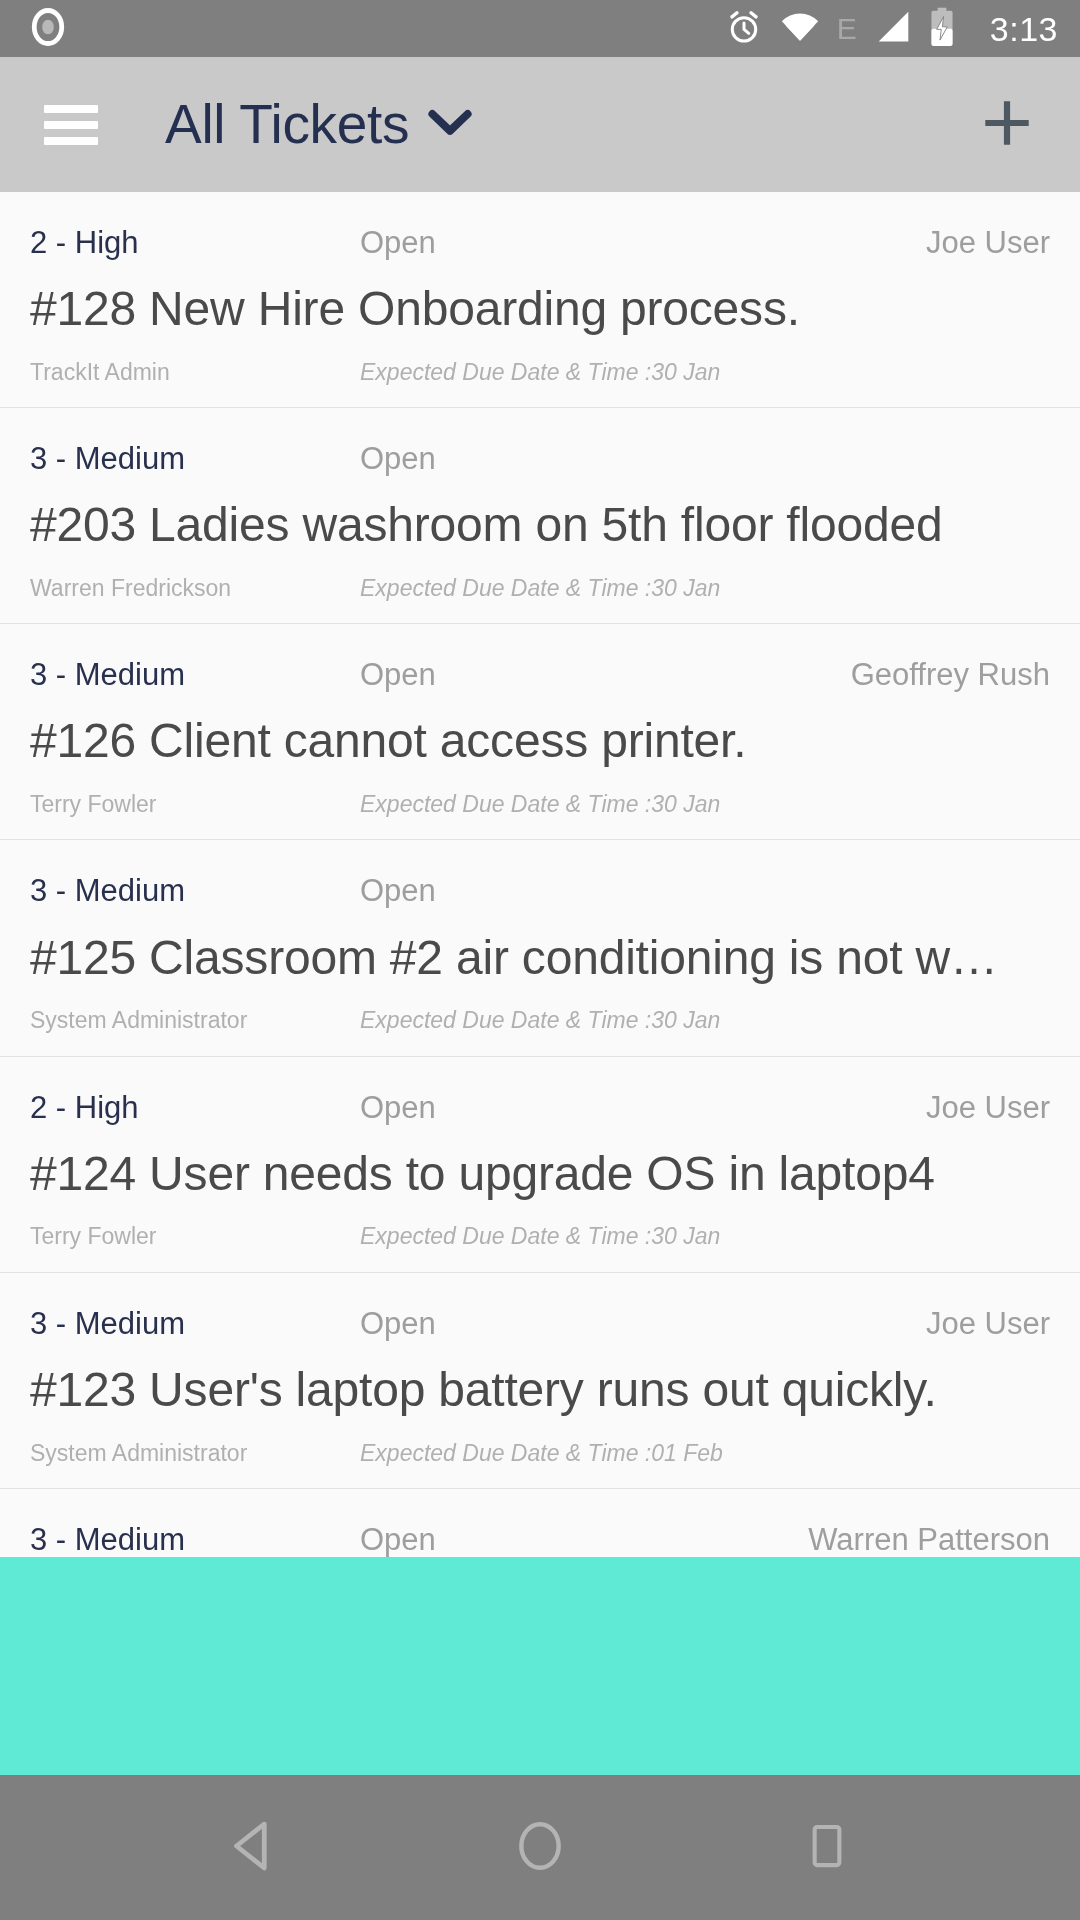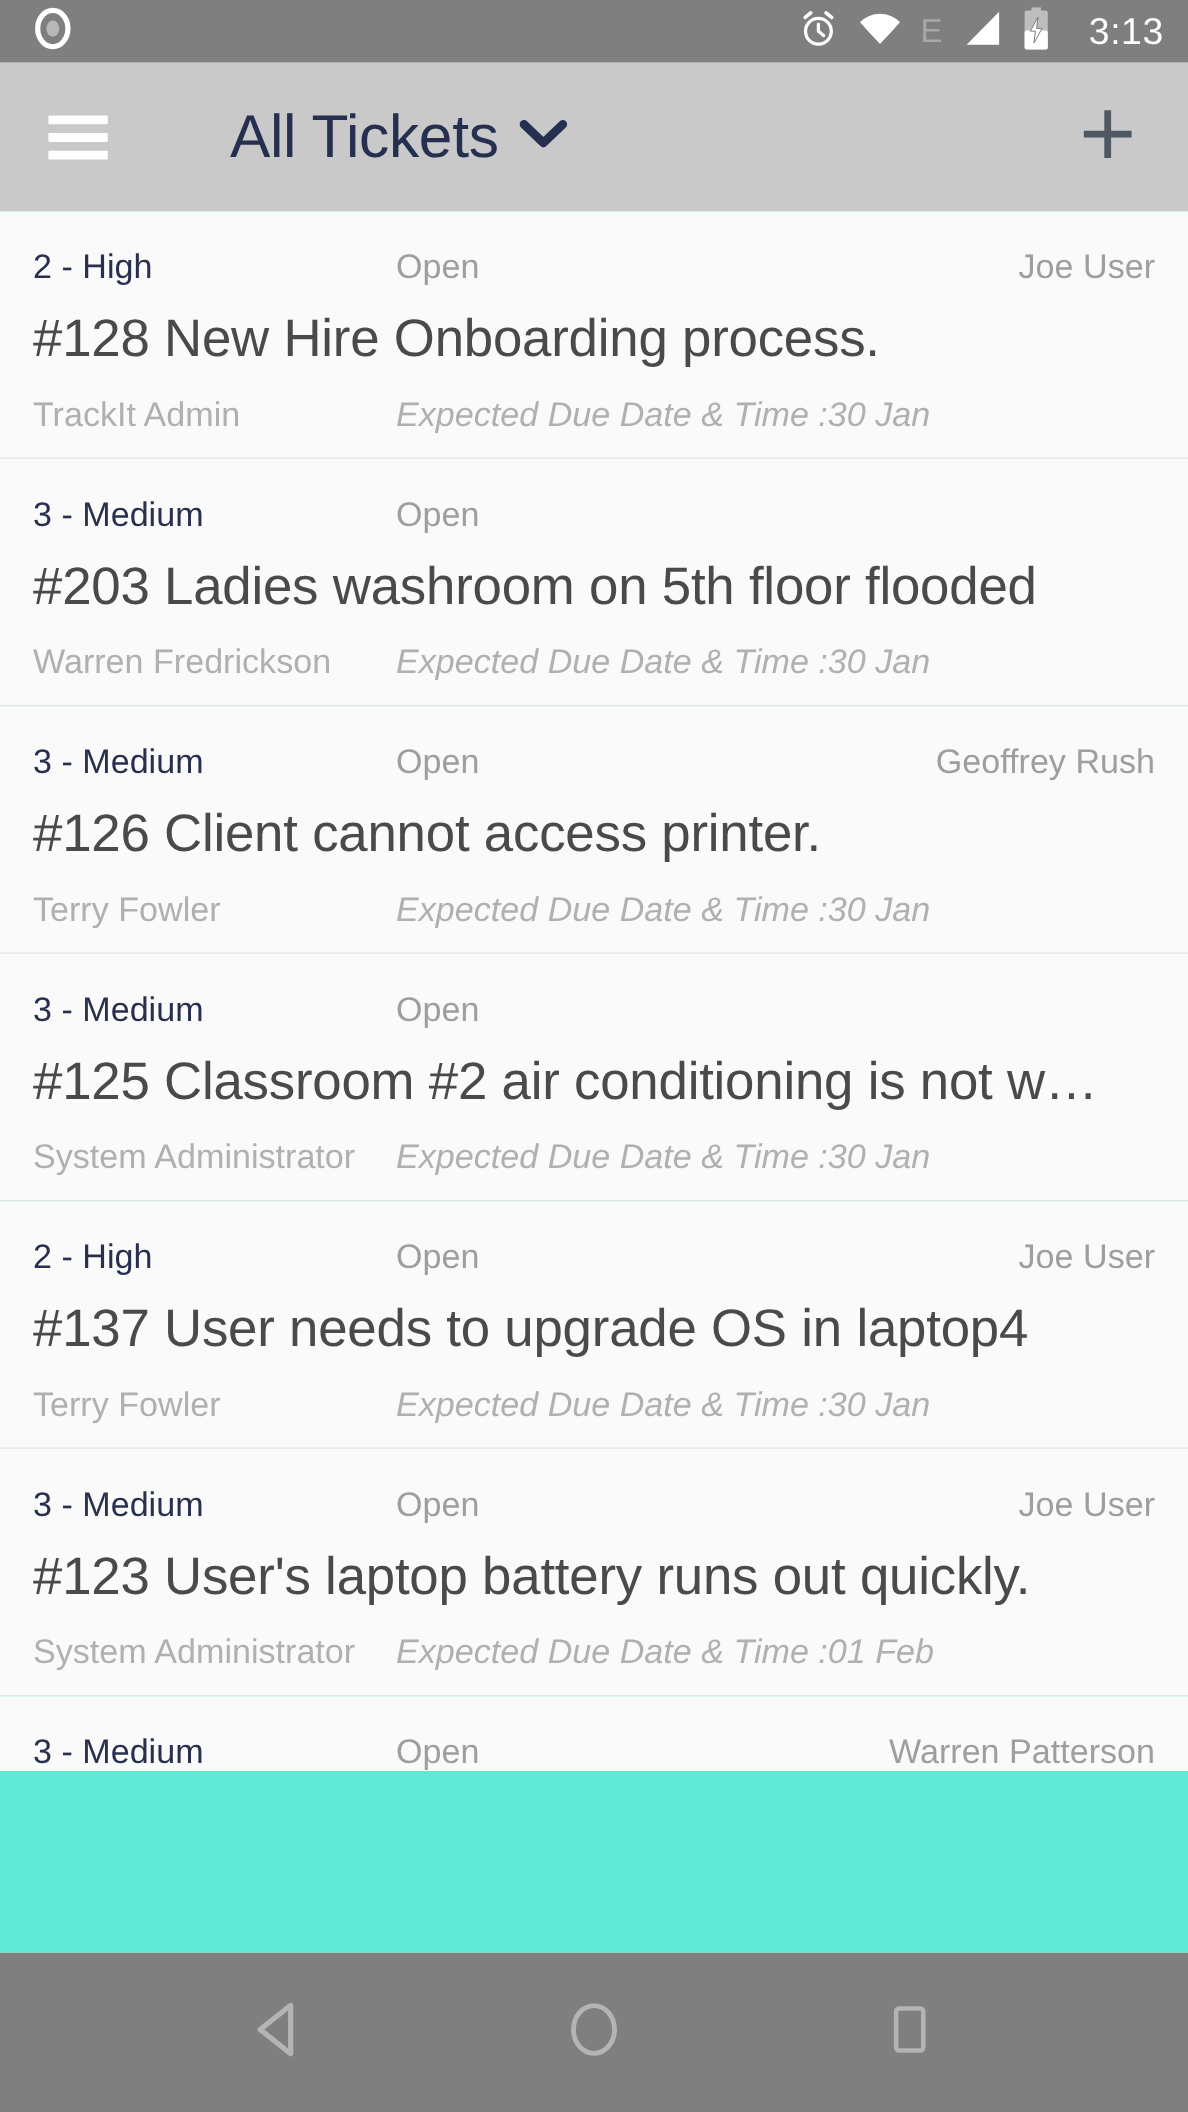"All Tickets" .appbar { gap: 44px -> none }
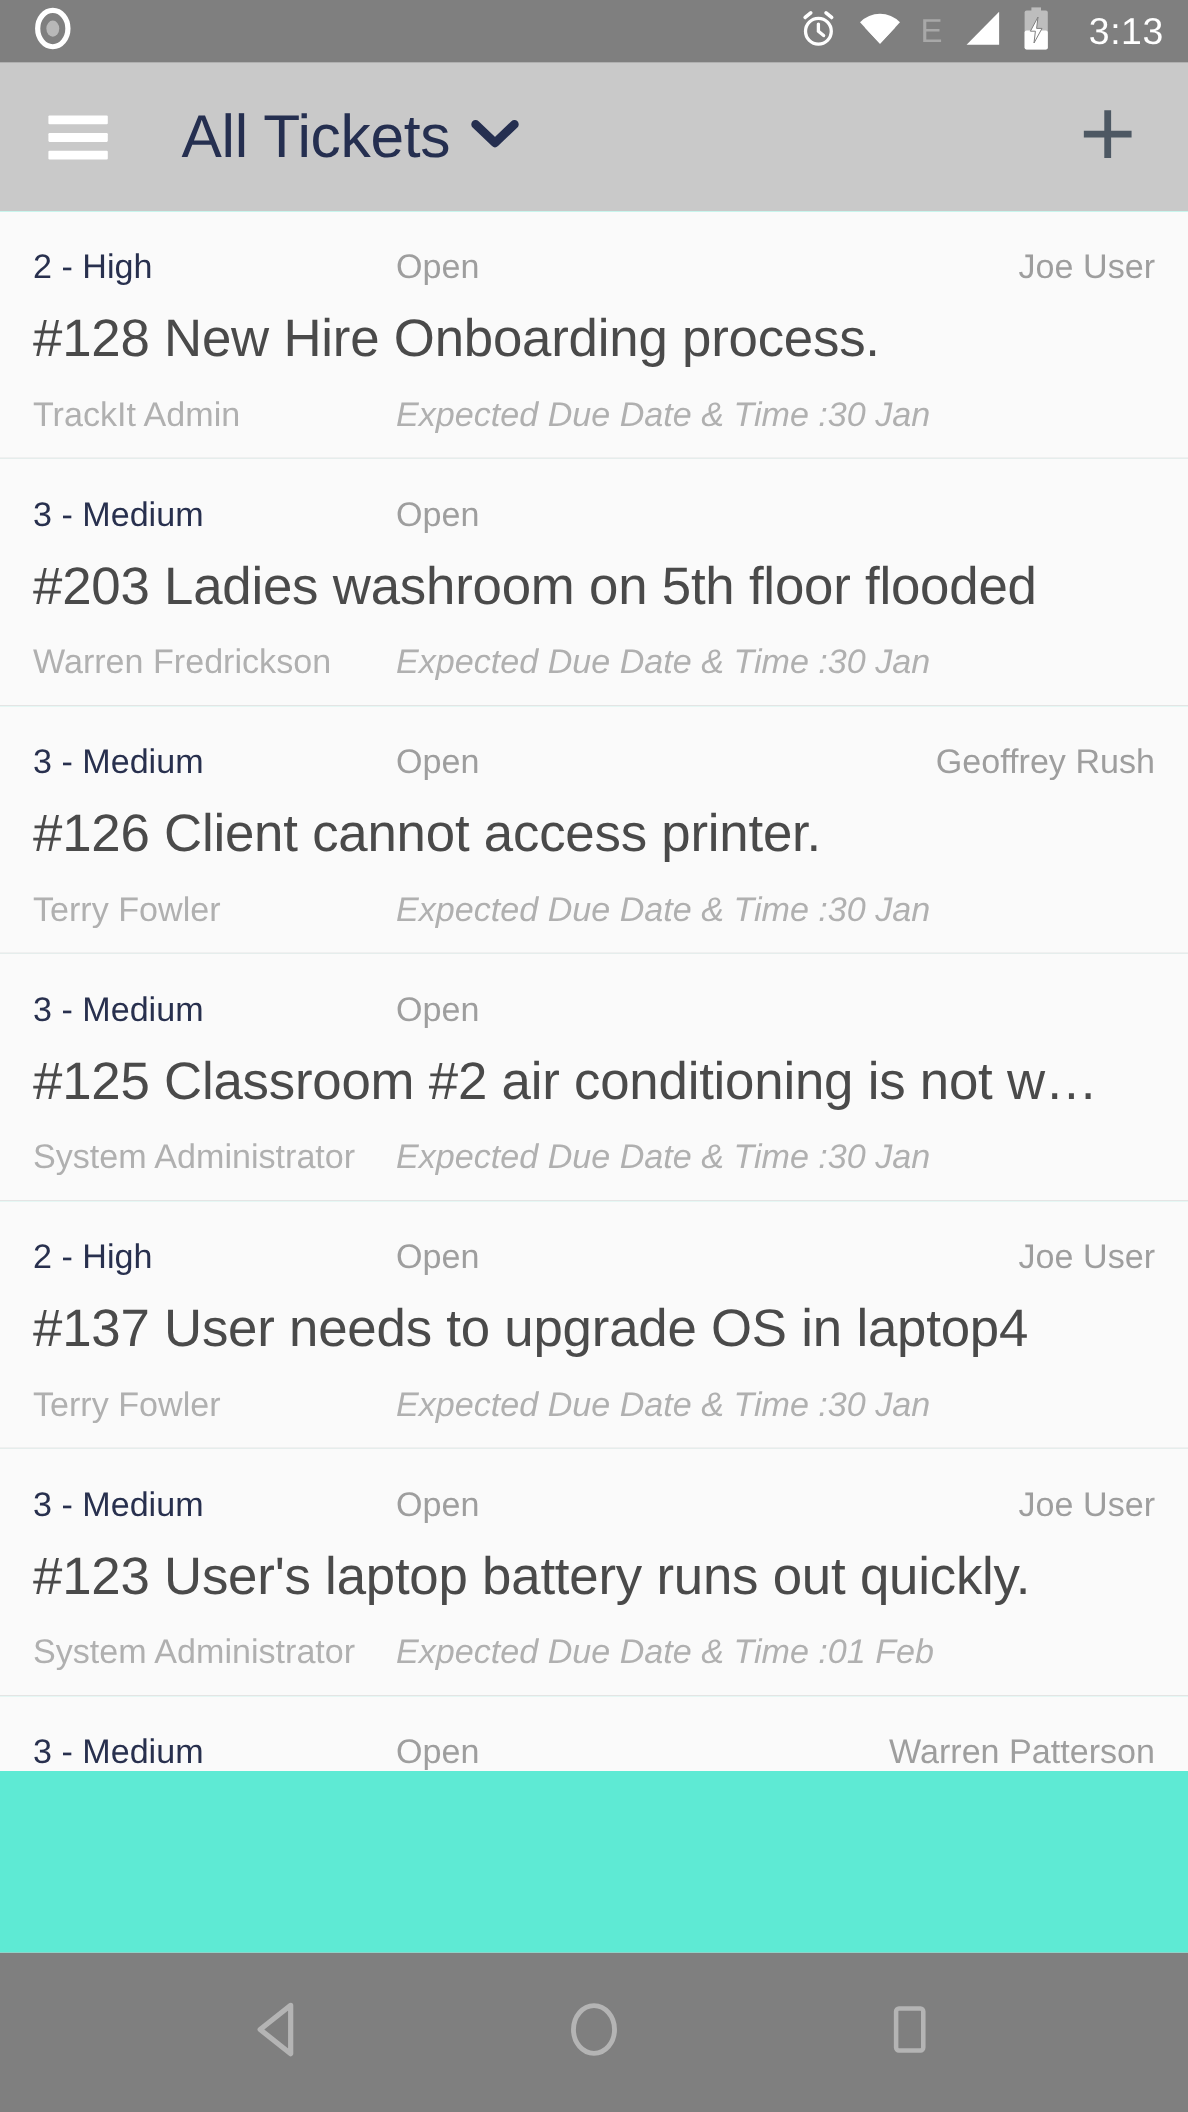"TrackIt Admin" .sub-row { font-size: 31px -> 23px }
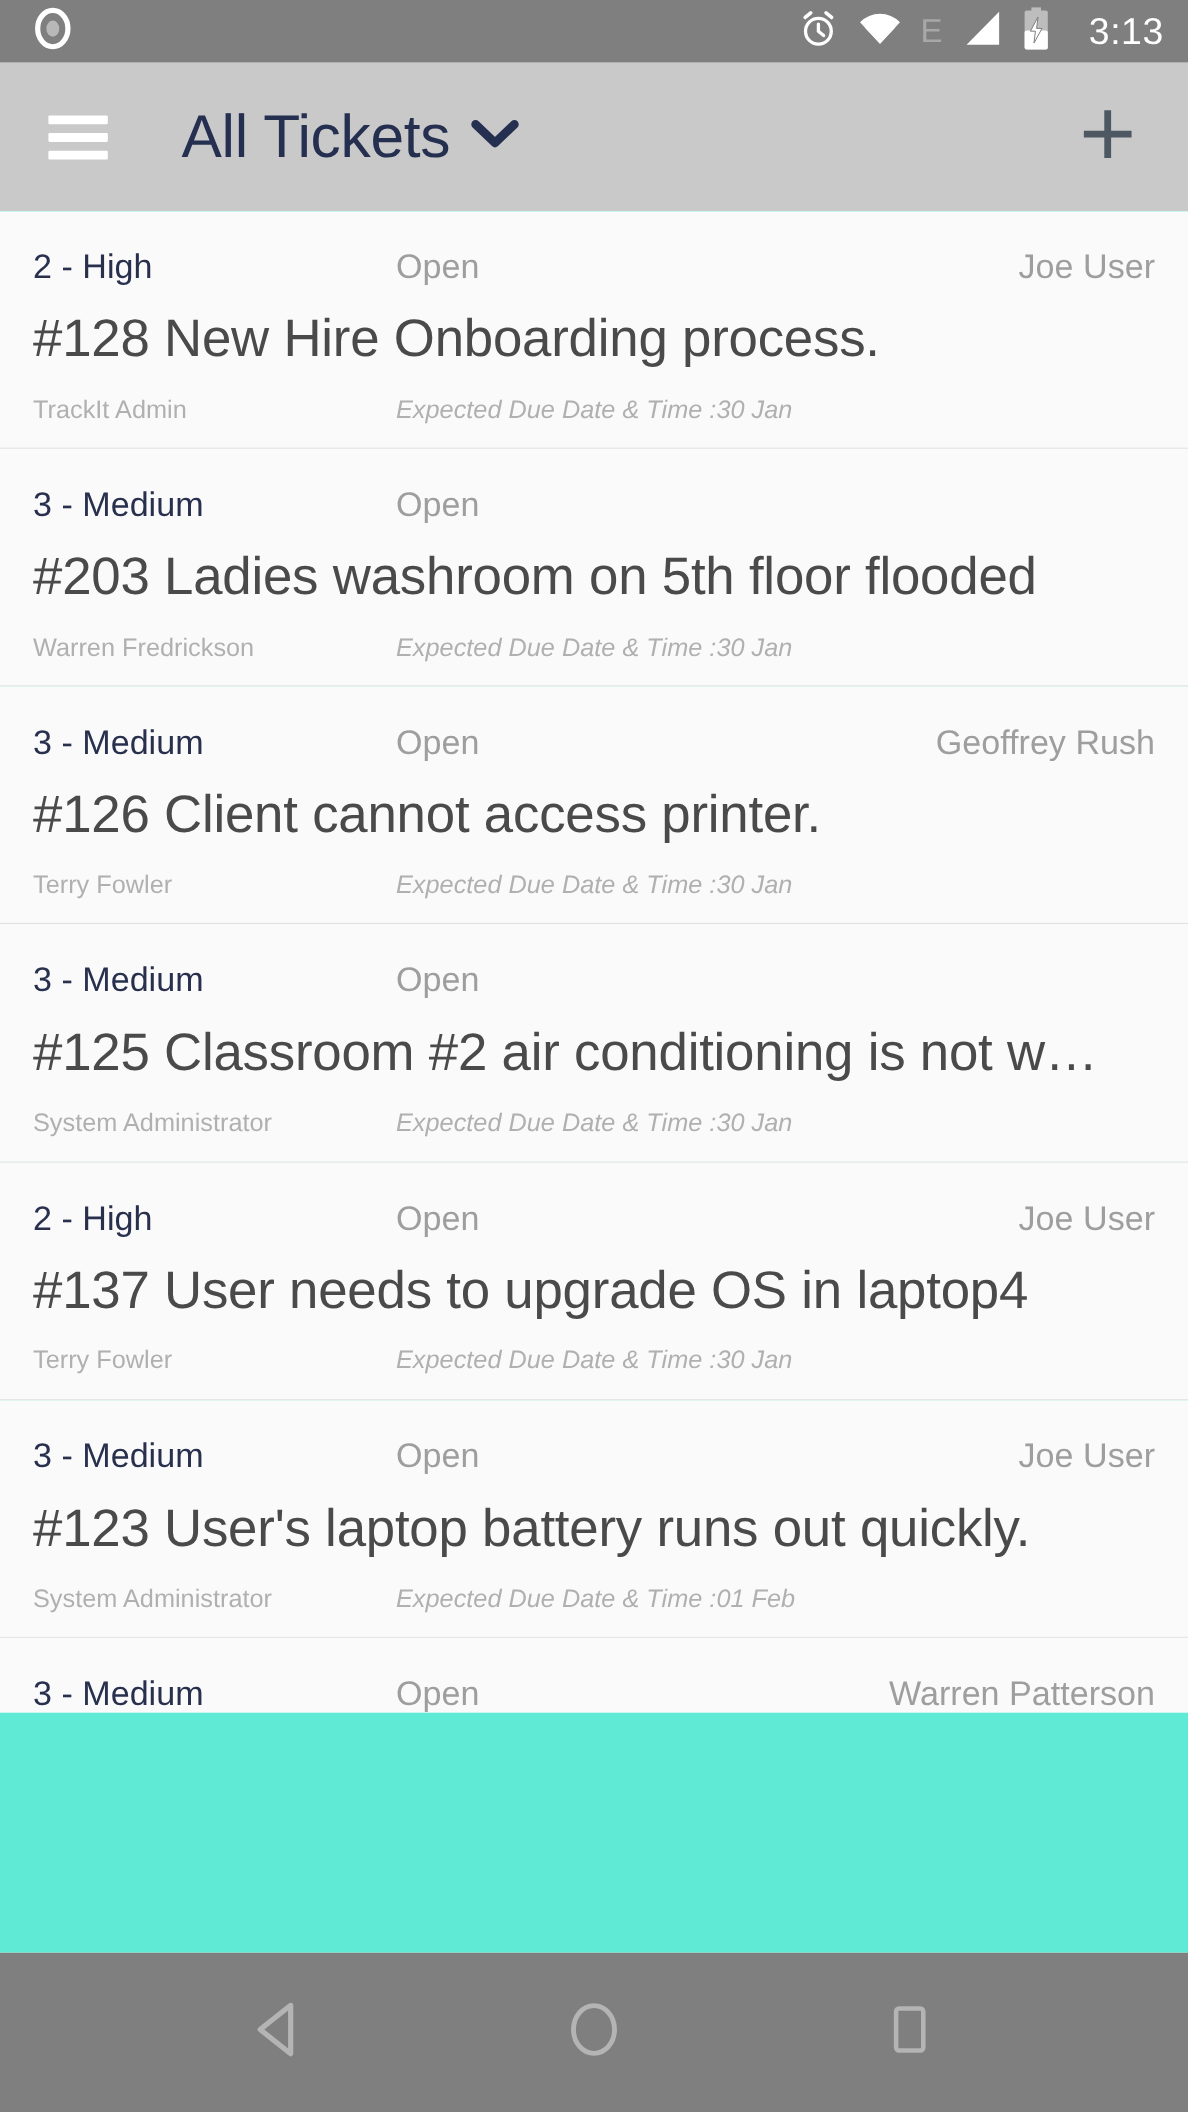"#137 User needs to upgrade" div.ticket-title { text: 137 -> 124 }
